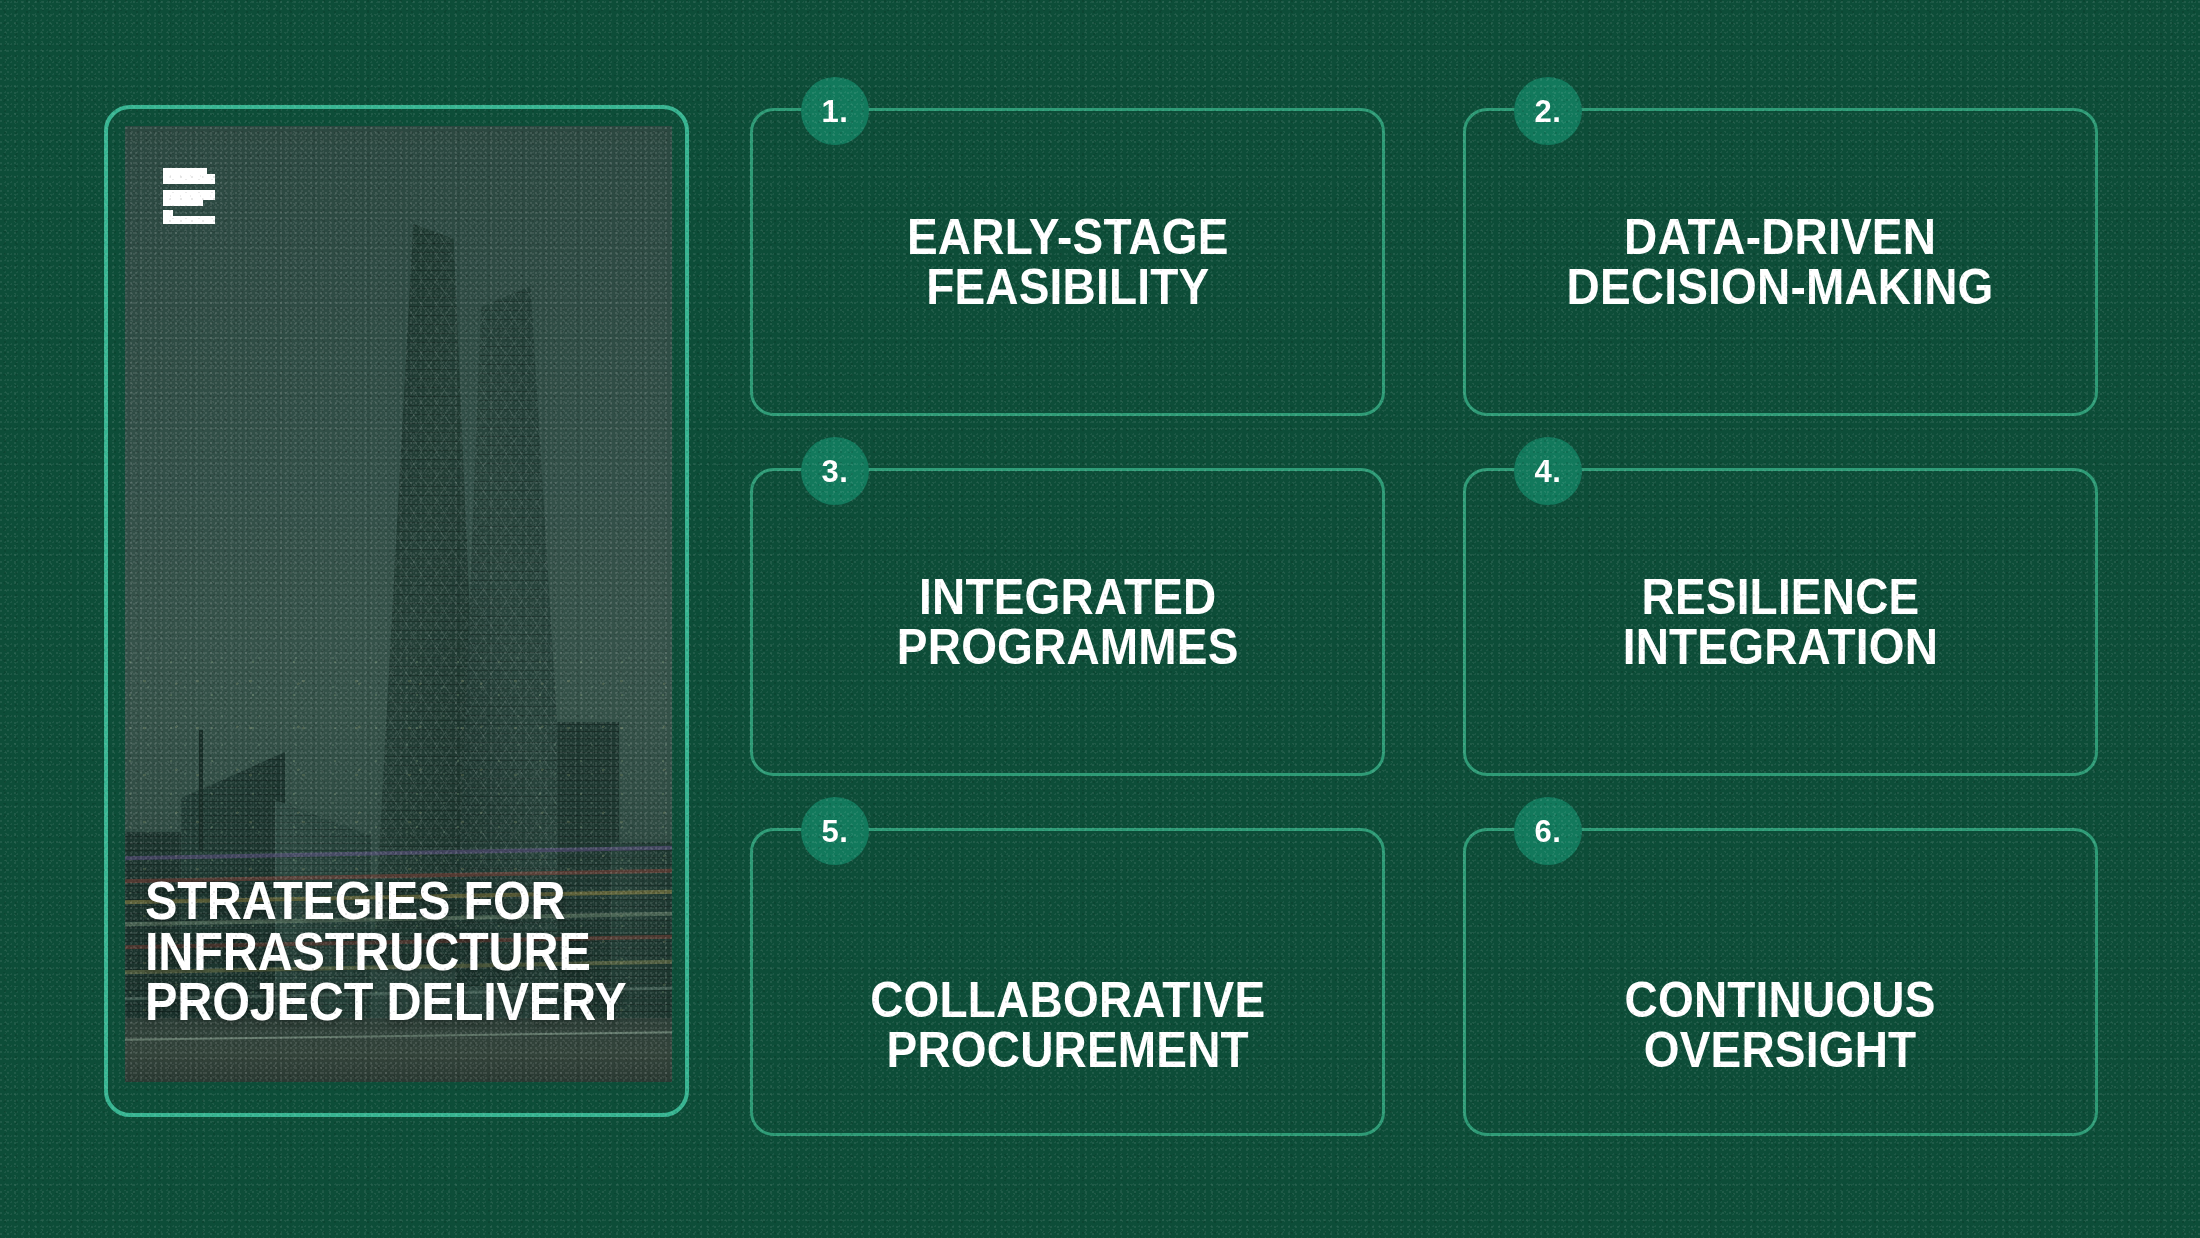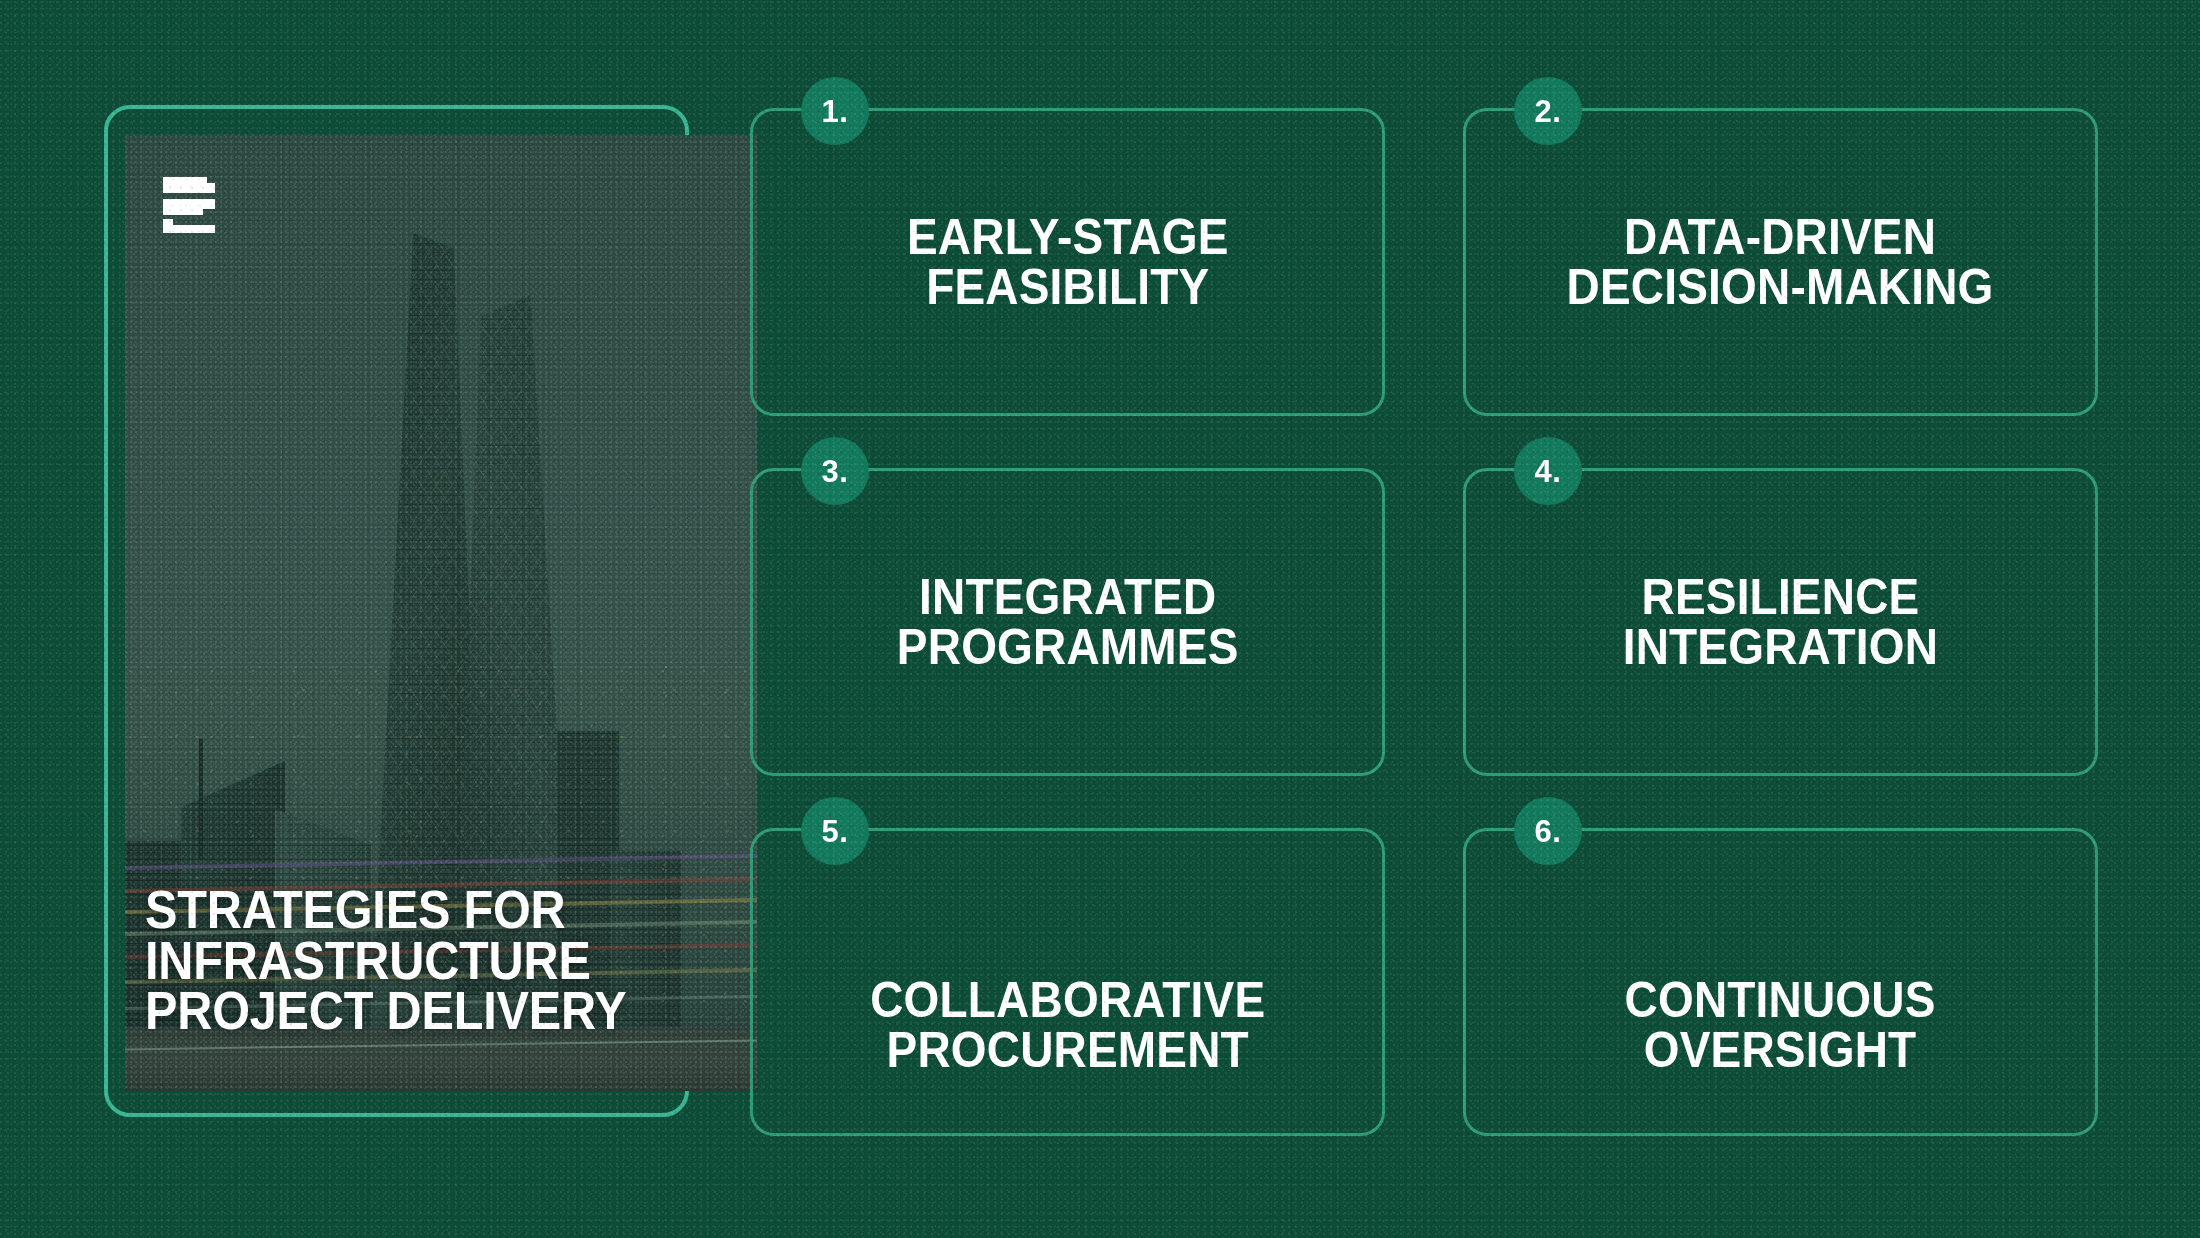"STRATEGIES FOR" #photo-frame { margin-top: 9px -> none; width: 632px -> 547px }
